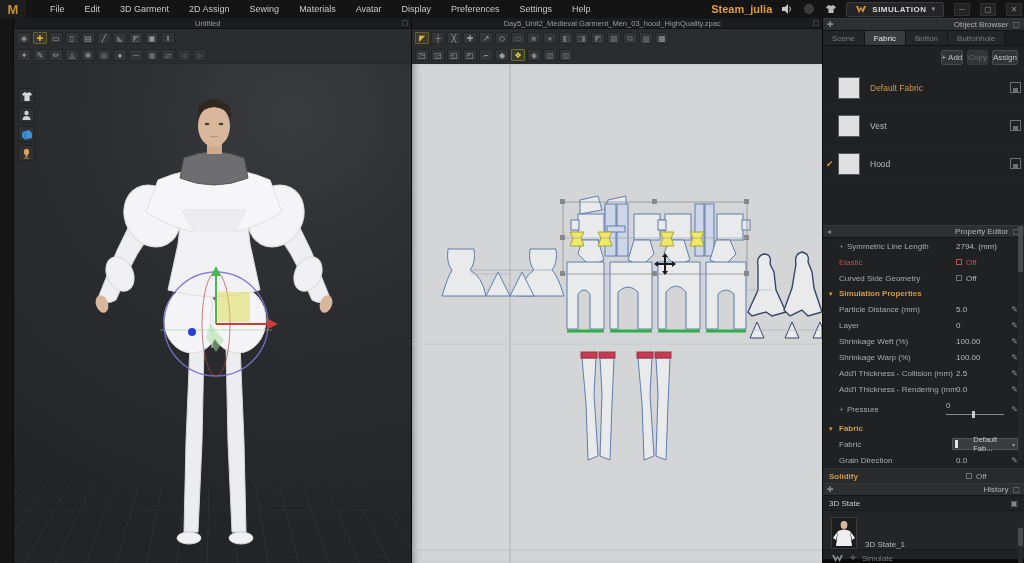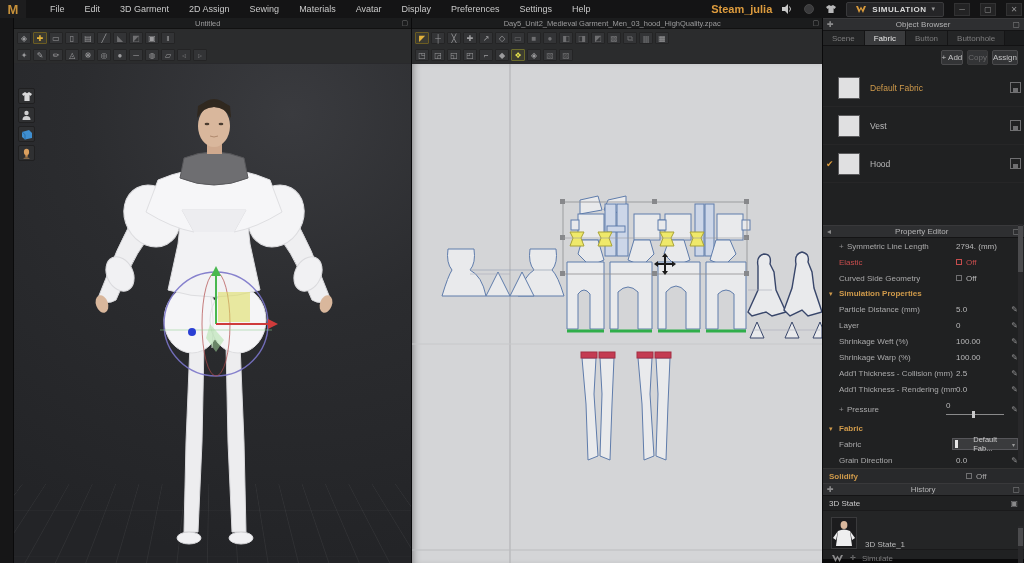"Object Browser" .rp-header .ht { text-align: center -> right }
